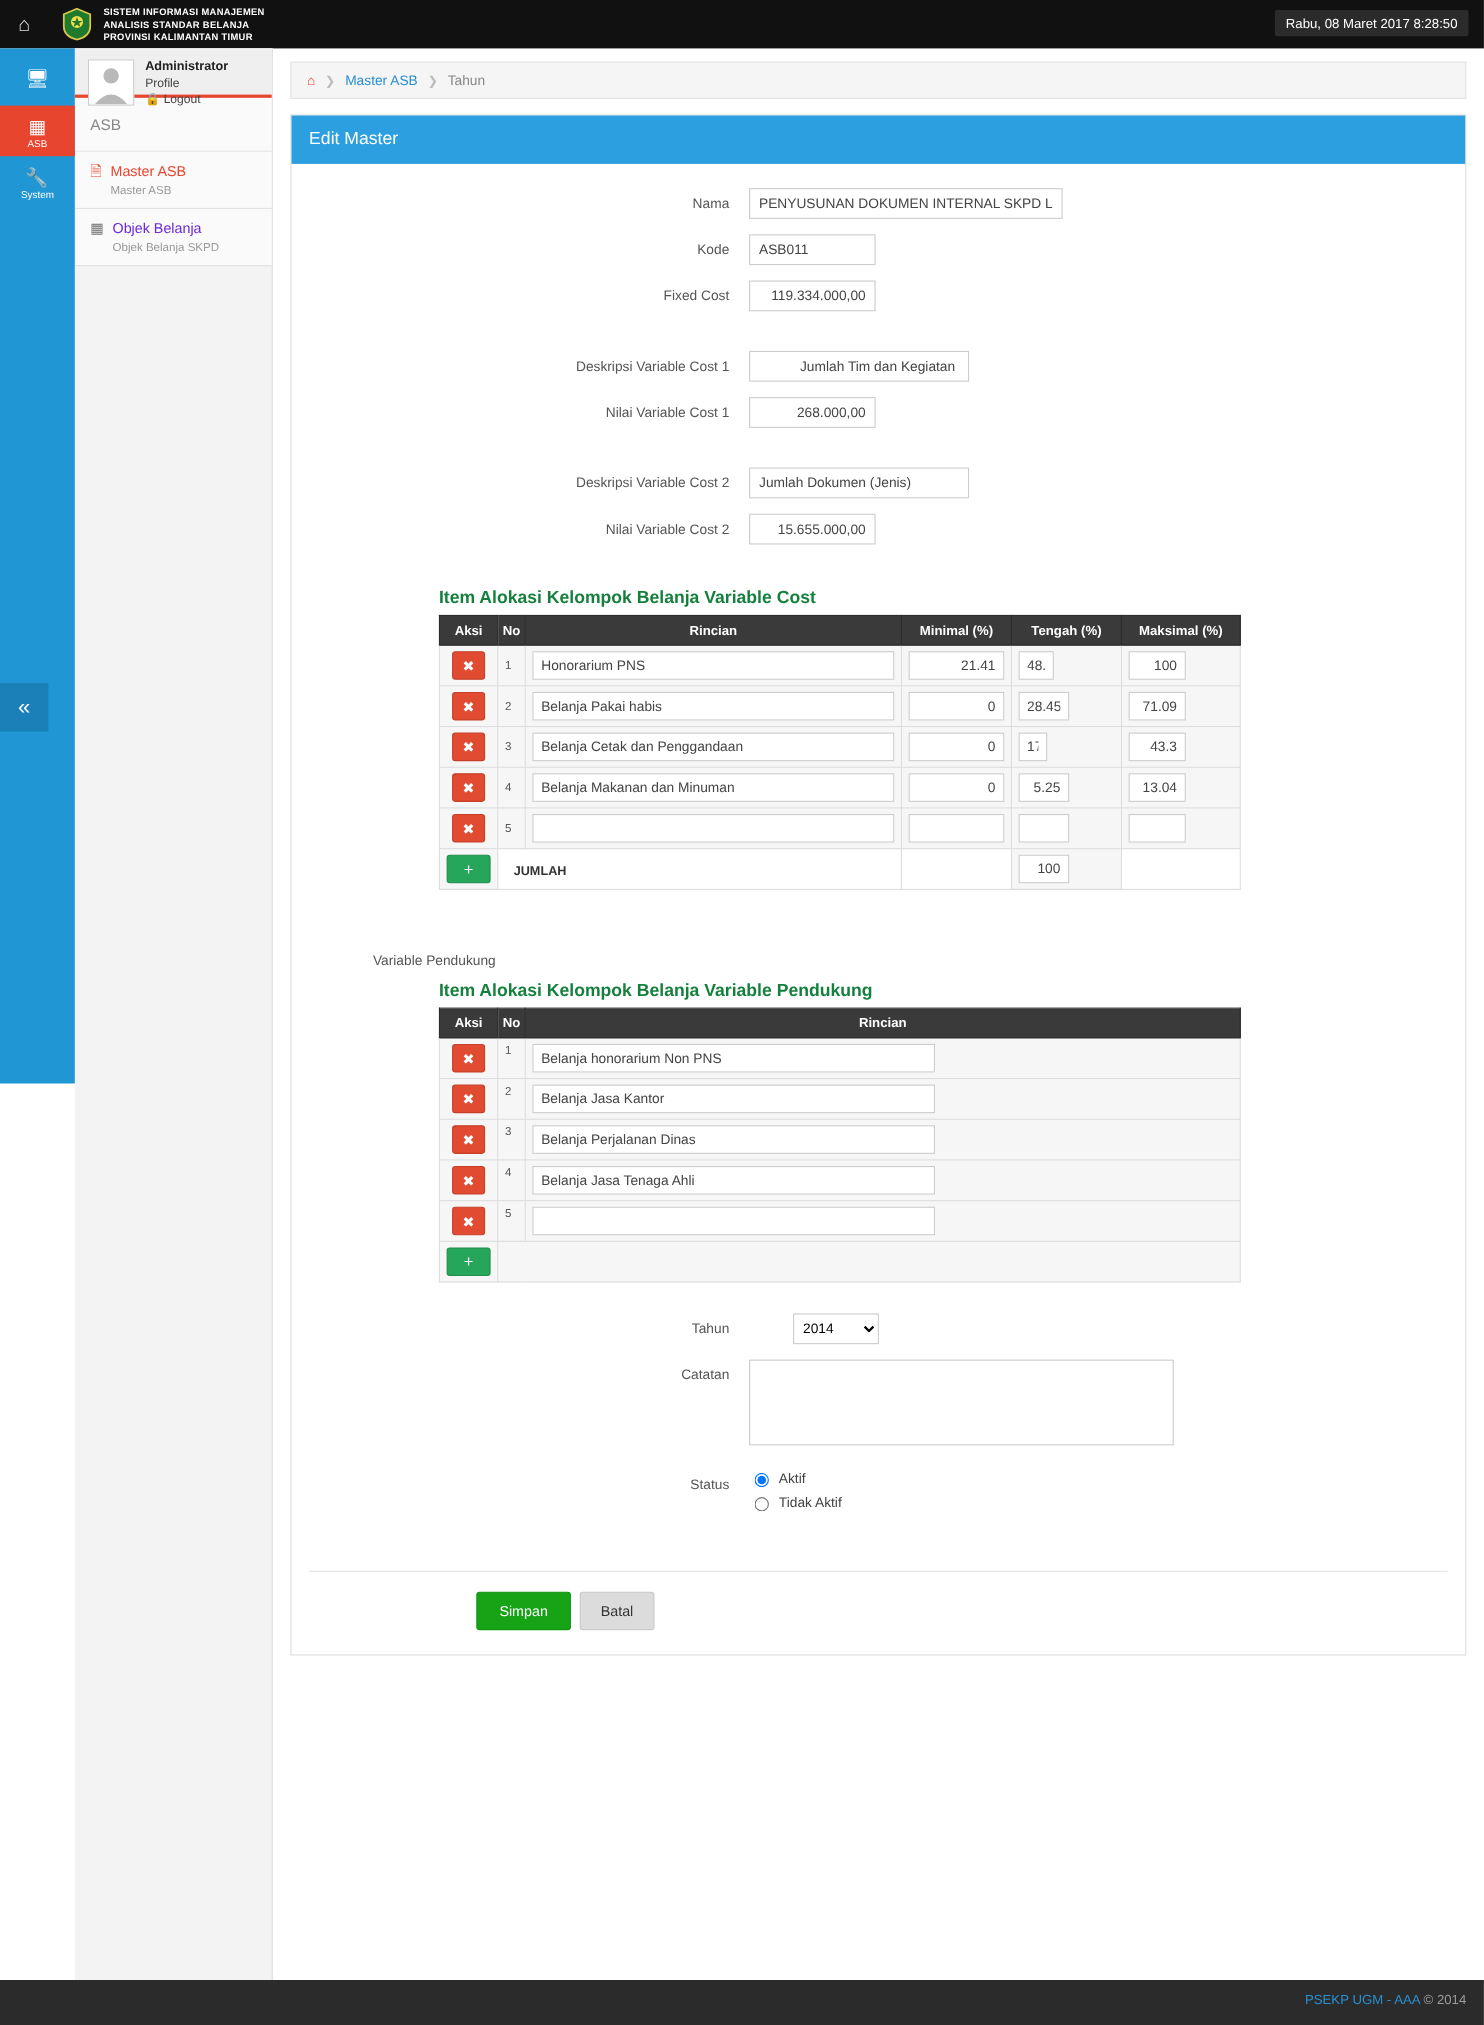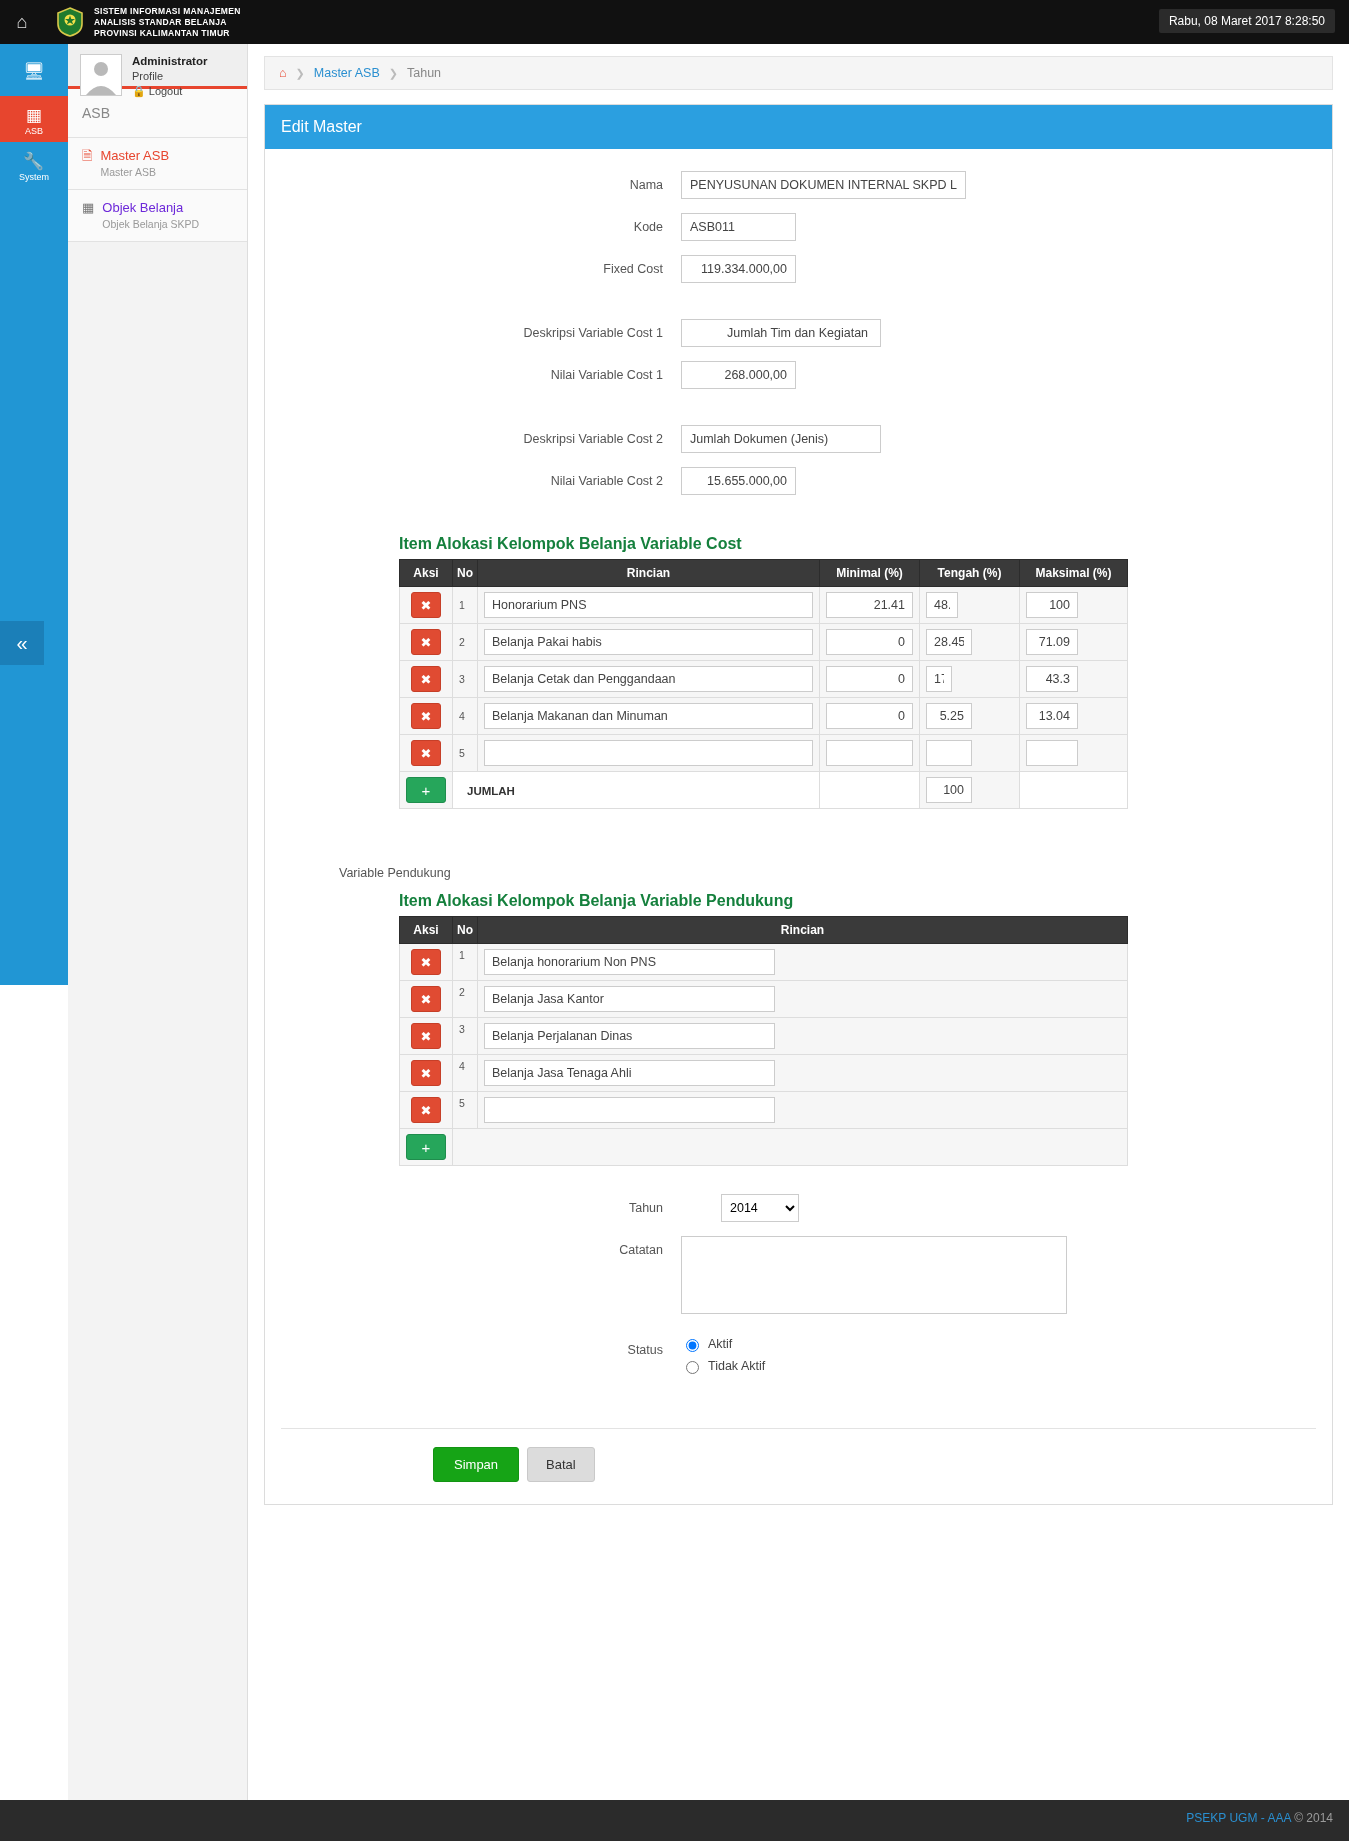"Belanja honorarium Non PNS" .w-rinc2 { width: 291px -> 366px }
